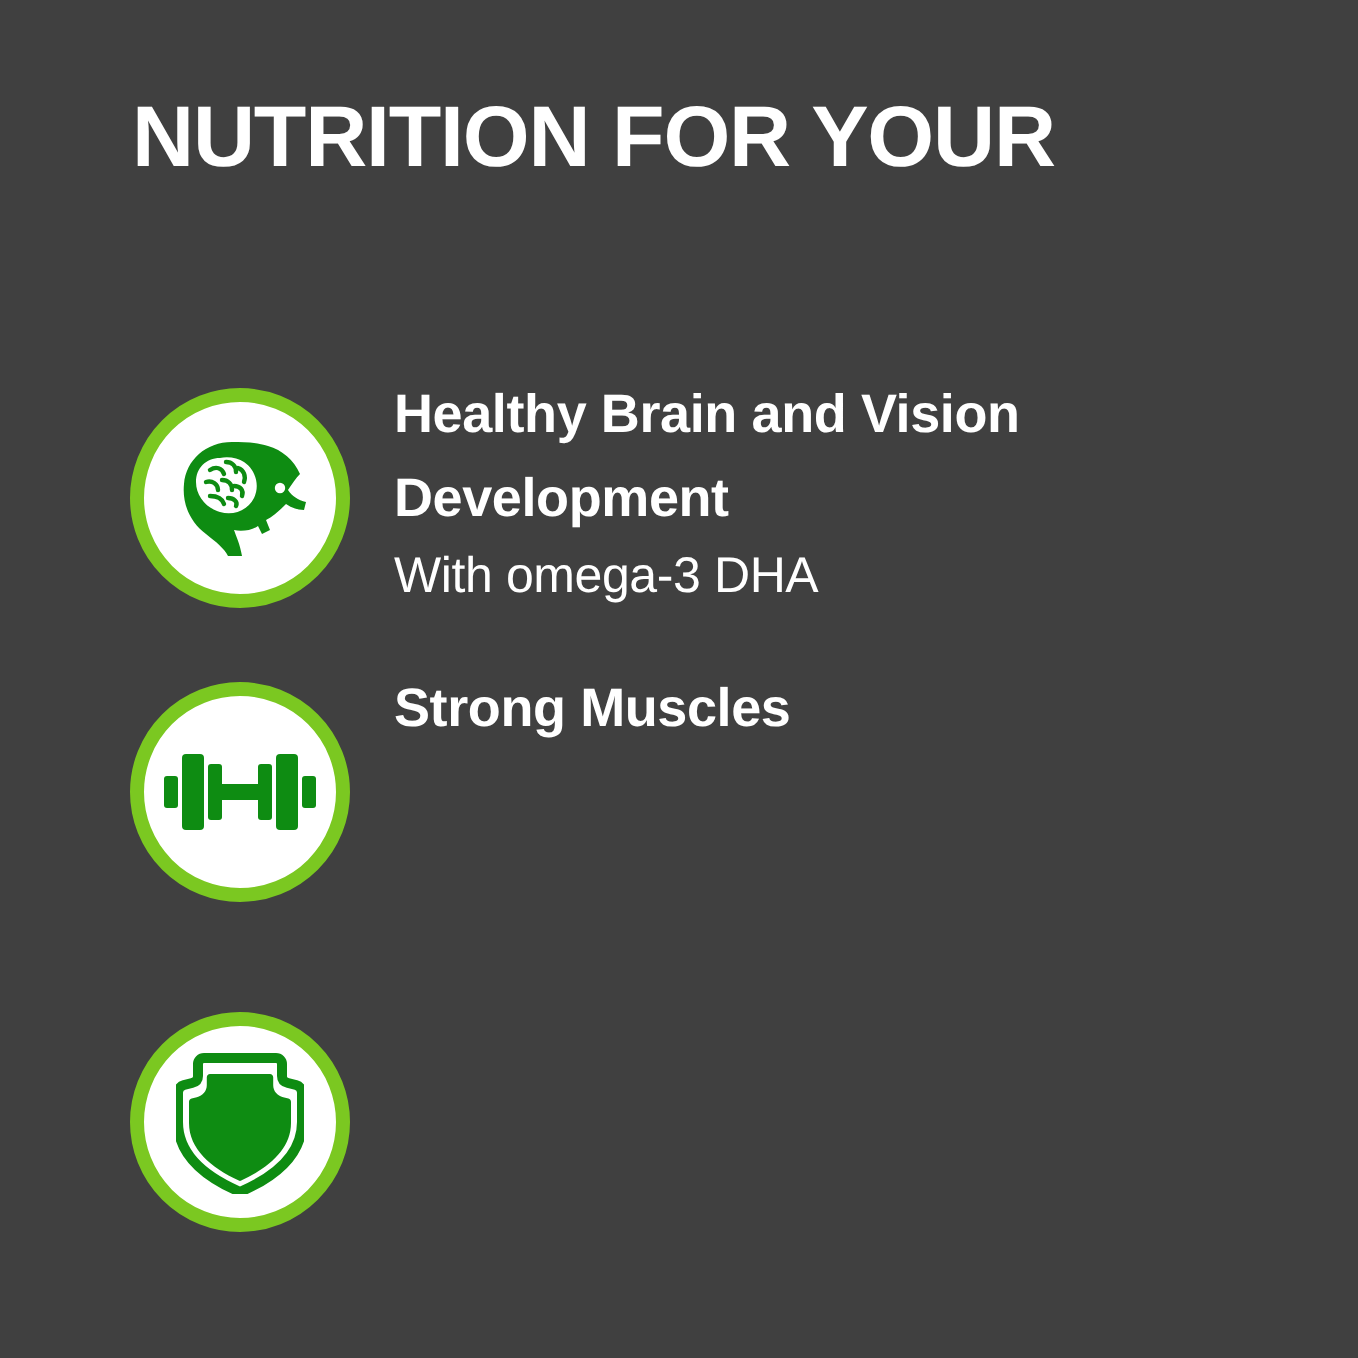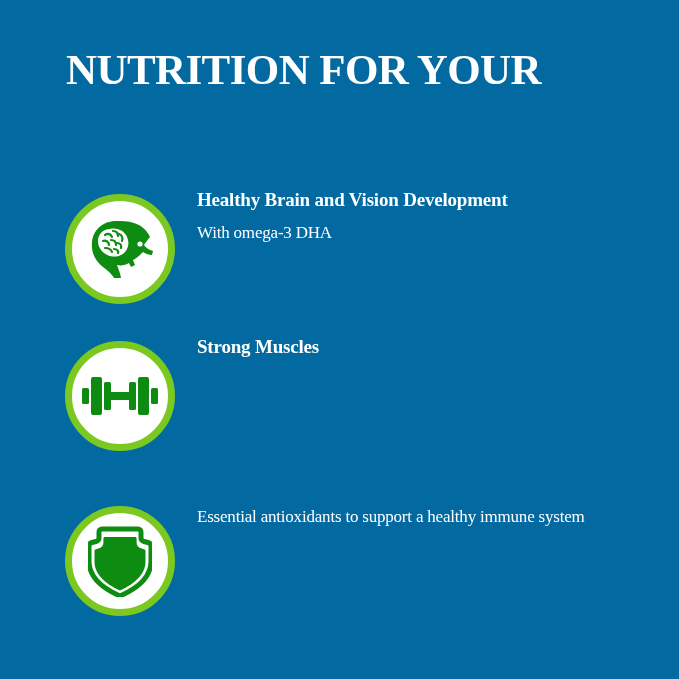"NUTRITION FOR YOUR" #infographic { background: #0369a1 -> #404040; font-family: Liberation Serif, serif -> none }
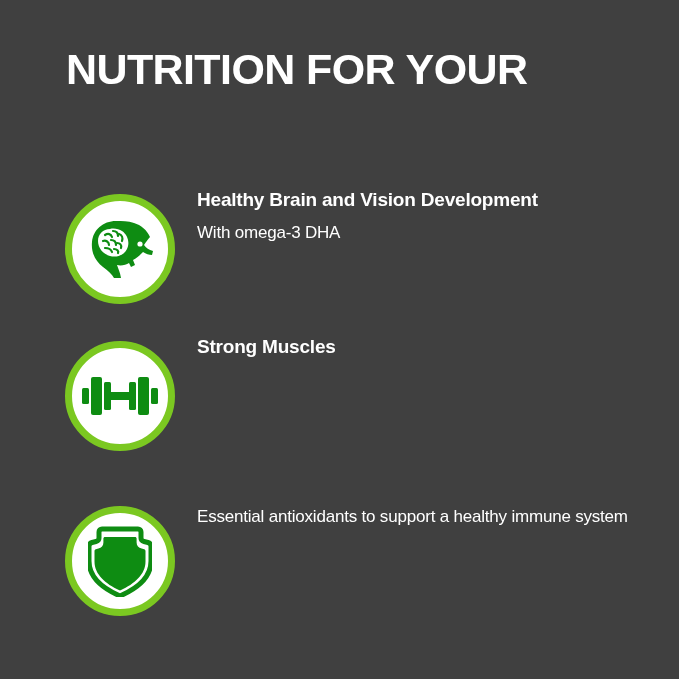"Healthy Brain and Vision Development" .benefit-title { font-size: 19px -> 27px; line-height: 28px -> 42px }
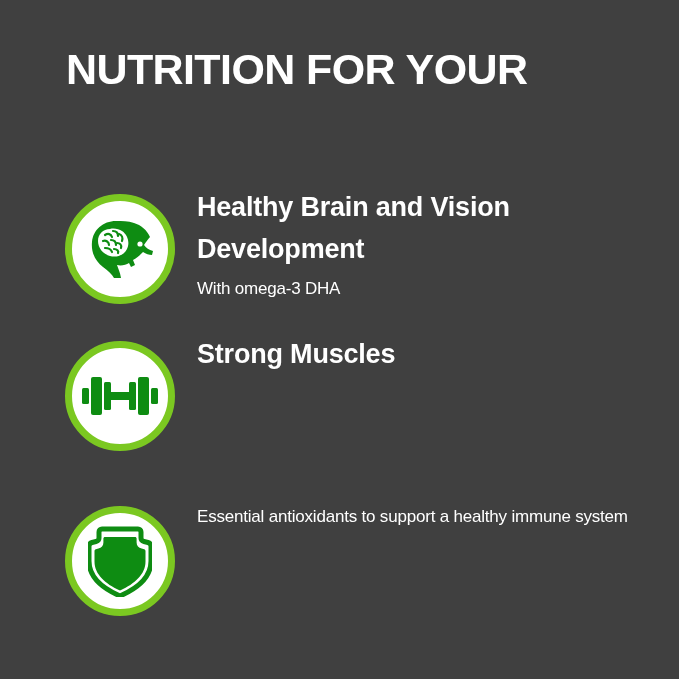"With omega-3 DHA" .benefit-desc { font-size: 17px -> 25px }
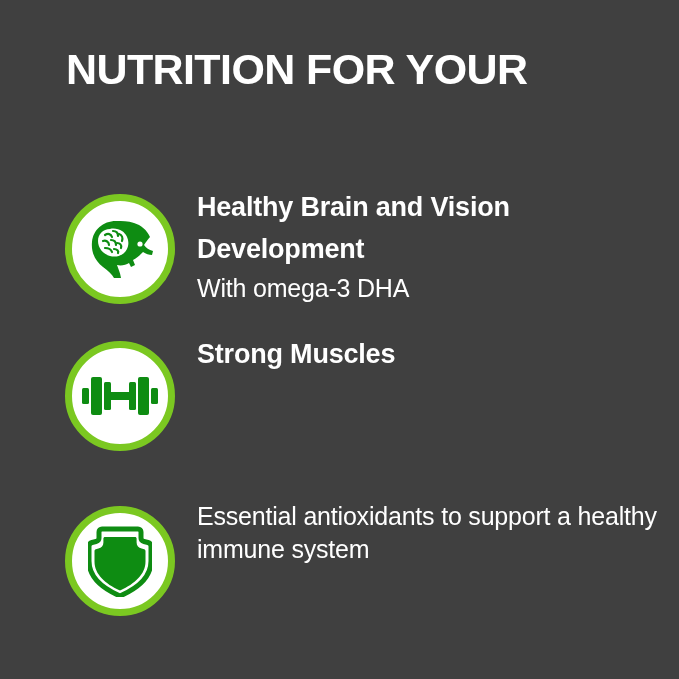"Essential antioxidants to support a" p.benefit-desc { html: <p>Essential antioxidants to support a healthy immune system</p> -> none }
